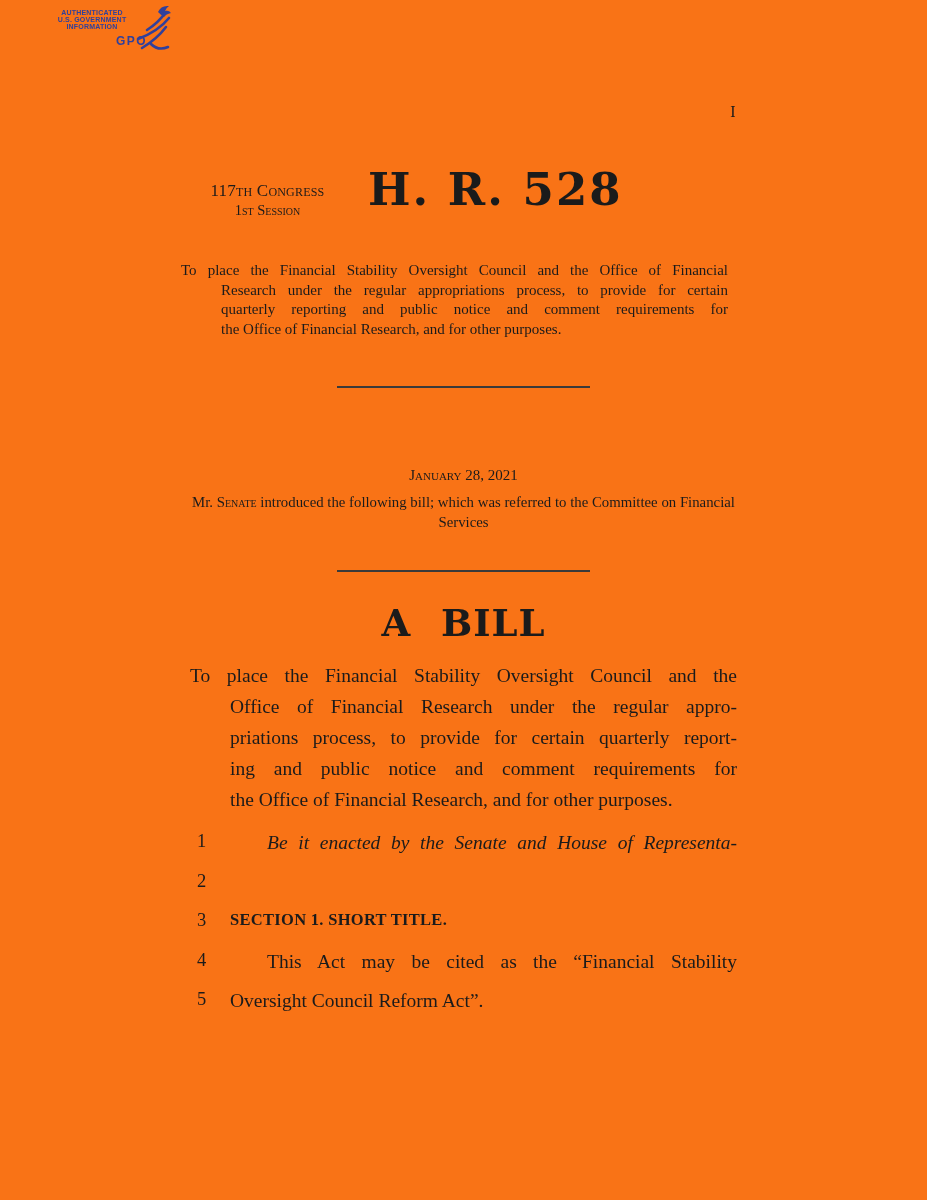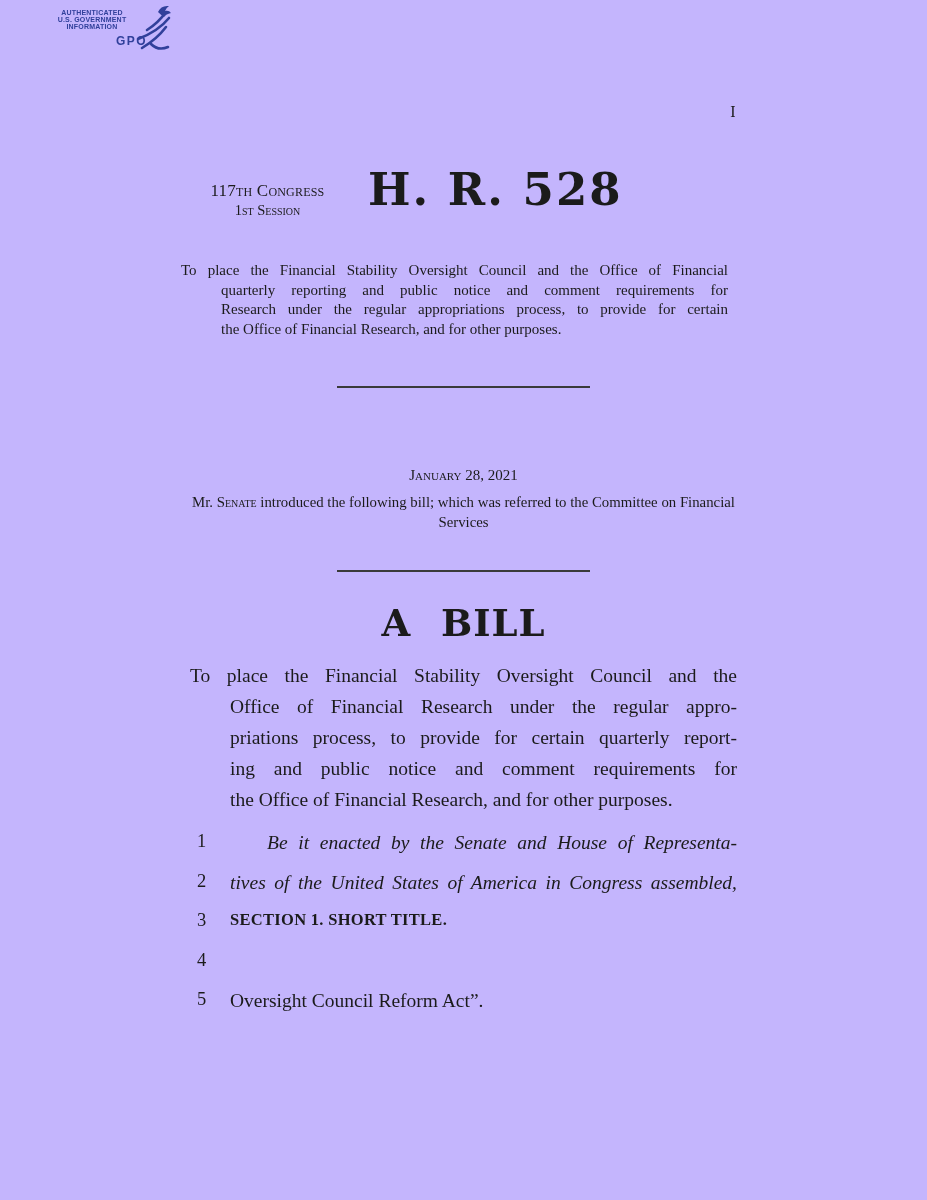"GPO" .page { background: #c4b5fd -> #f97316 }
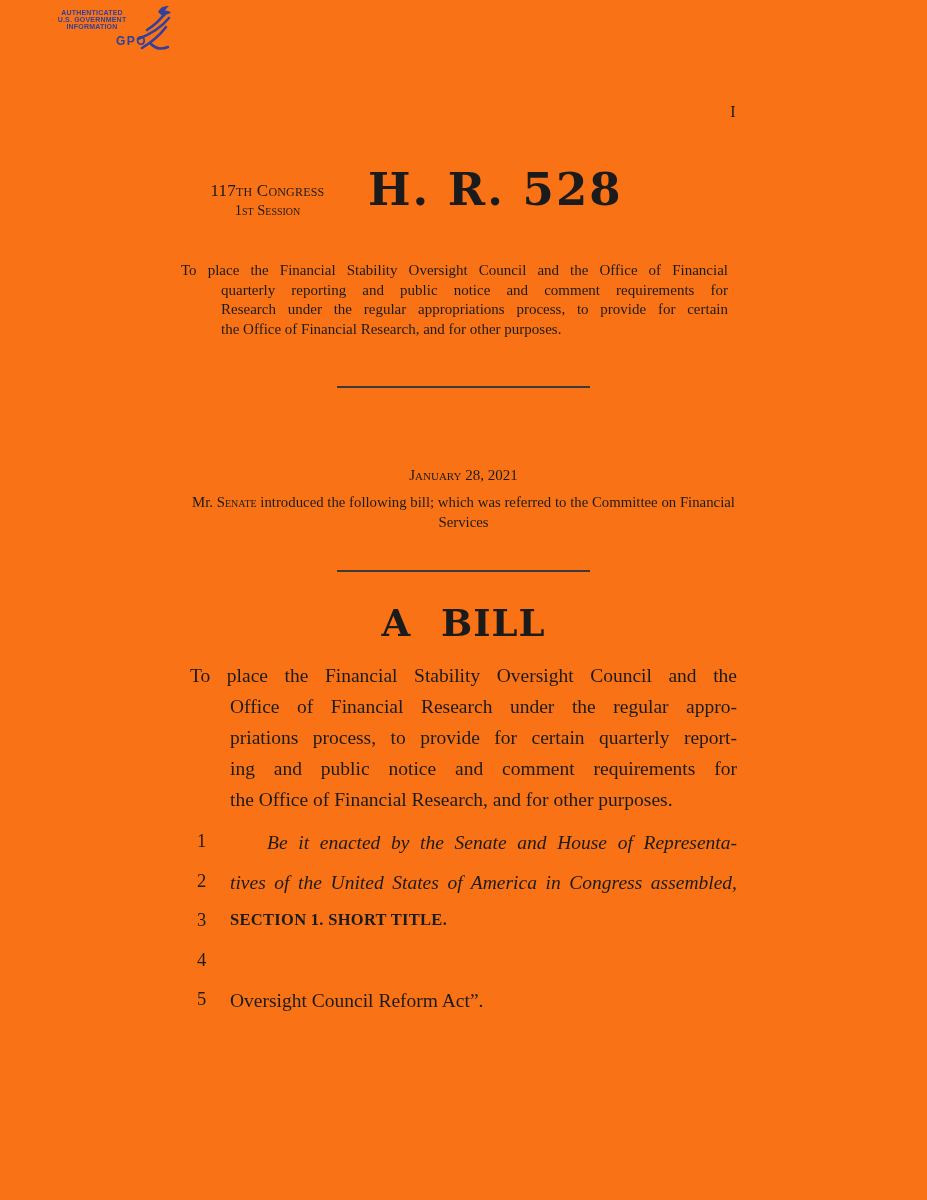"quarterly reporting and public notice" div.lt-line { order: before "Research under the regular" -> after "Research under the regular" }
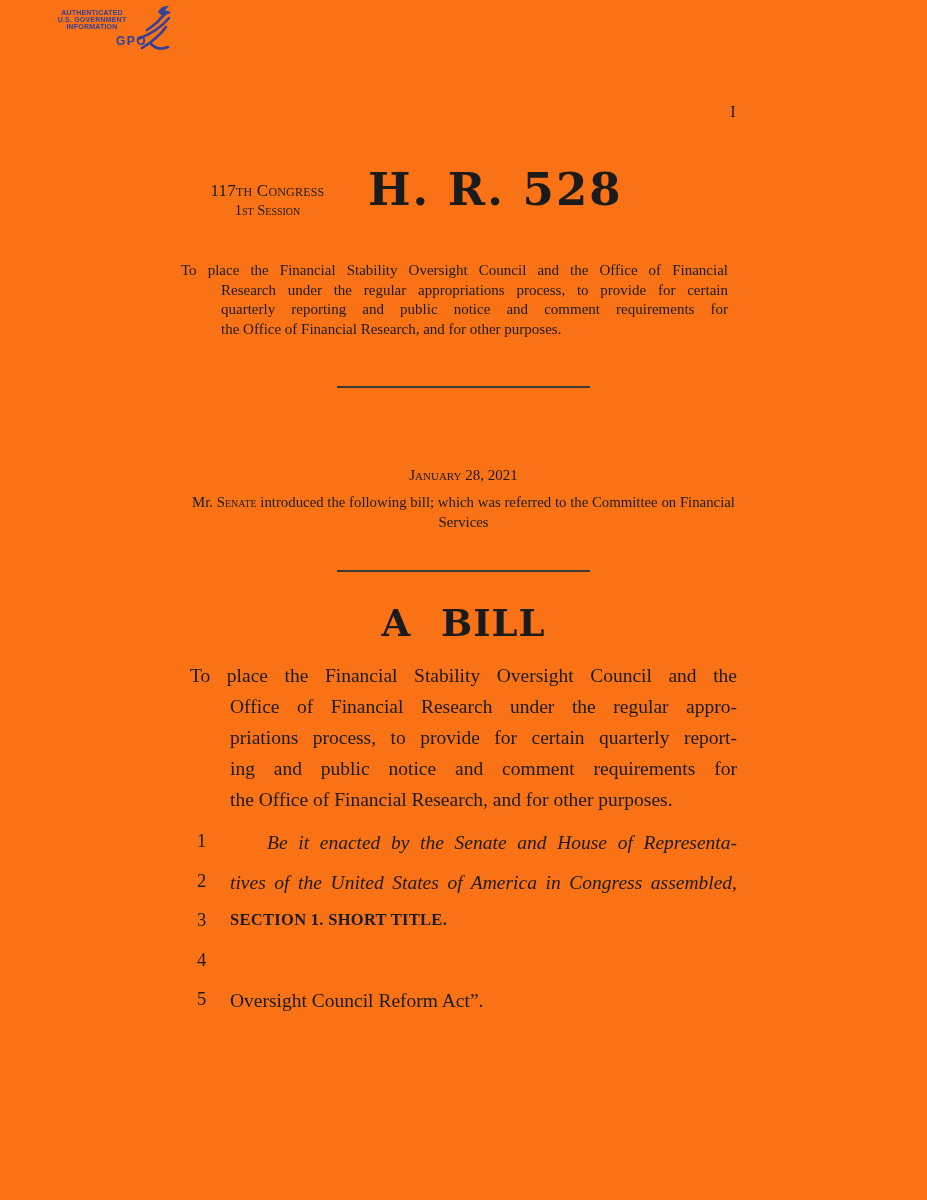"tives of the United States" div.ln-text { html: <div>tives of the United States of America in Congress assembled,</div> -> none }
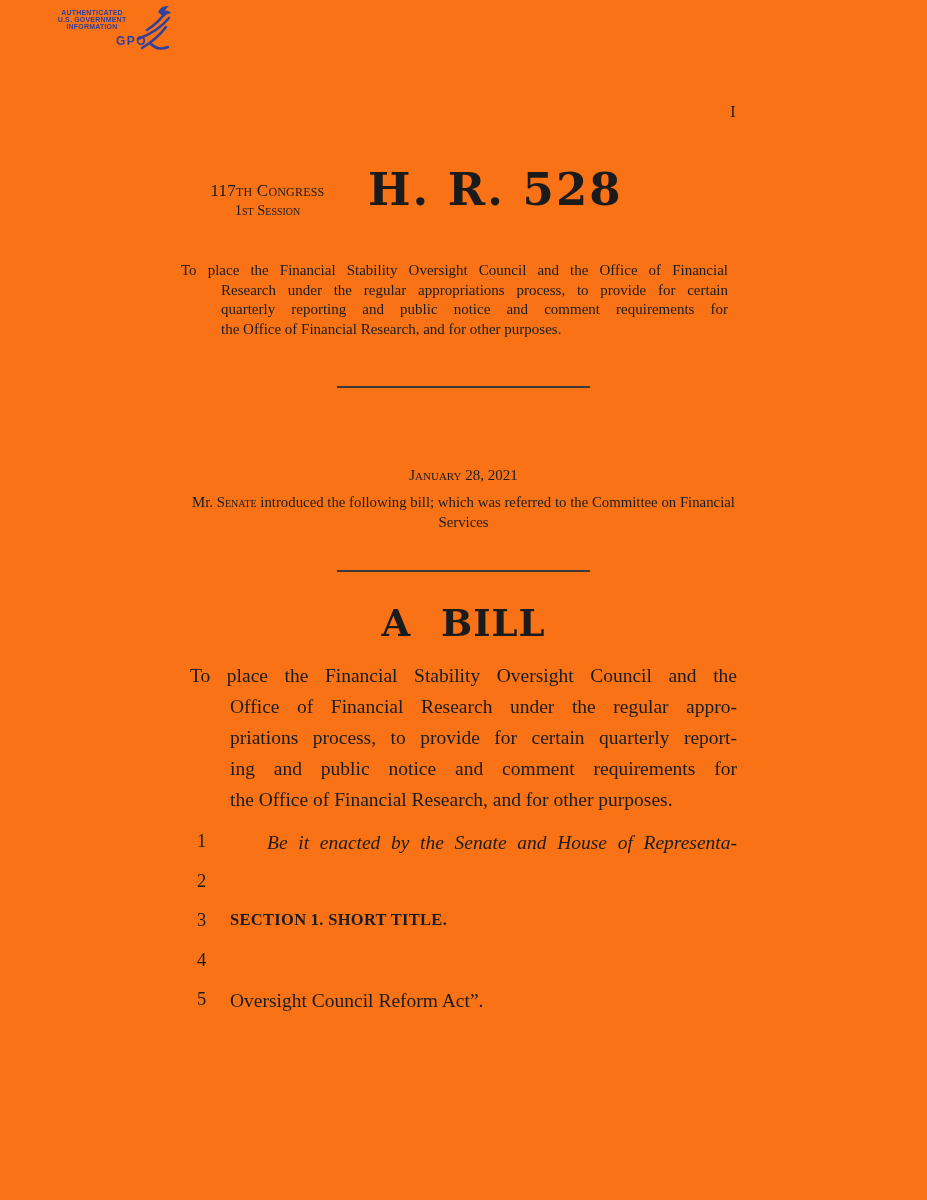"This Act may be cited" div.ln-text { html: none -> <div>This Act may be cited as the “Financial Stability</div> }
